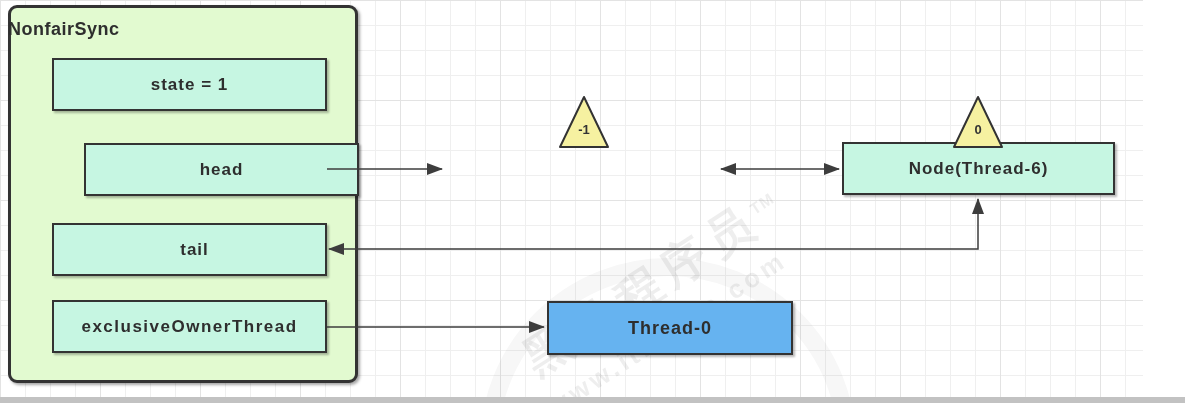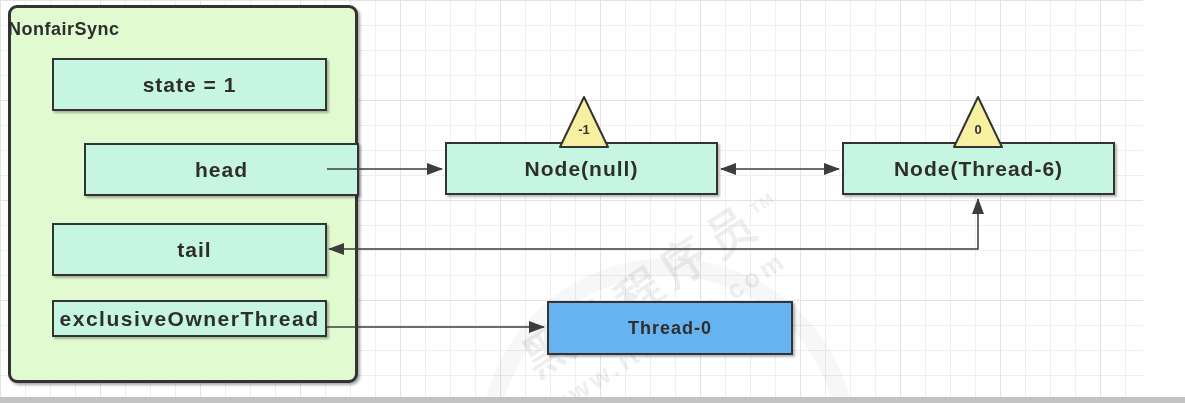"state = 1" .cell { font-size: 21px -> 17px }
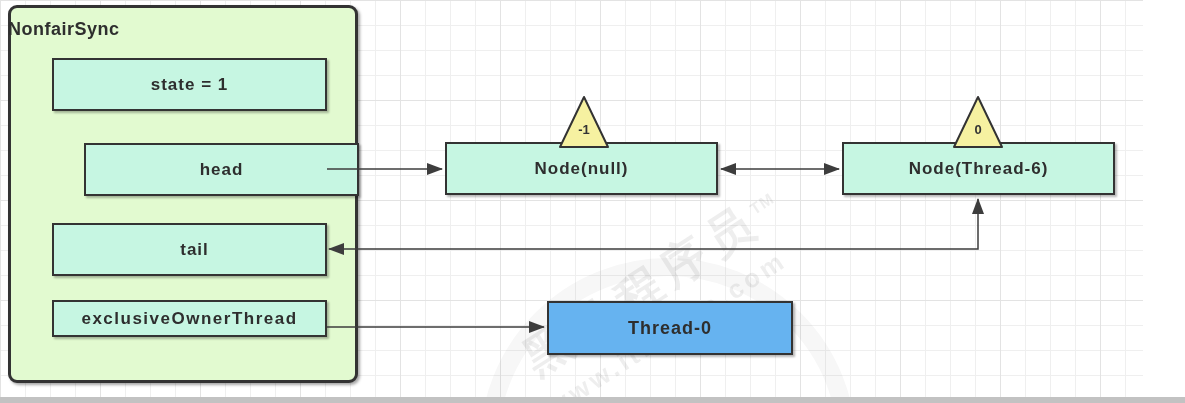"Node(null)" div.cell { html: <div>Node(null)</div> -> none }
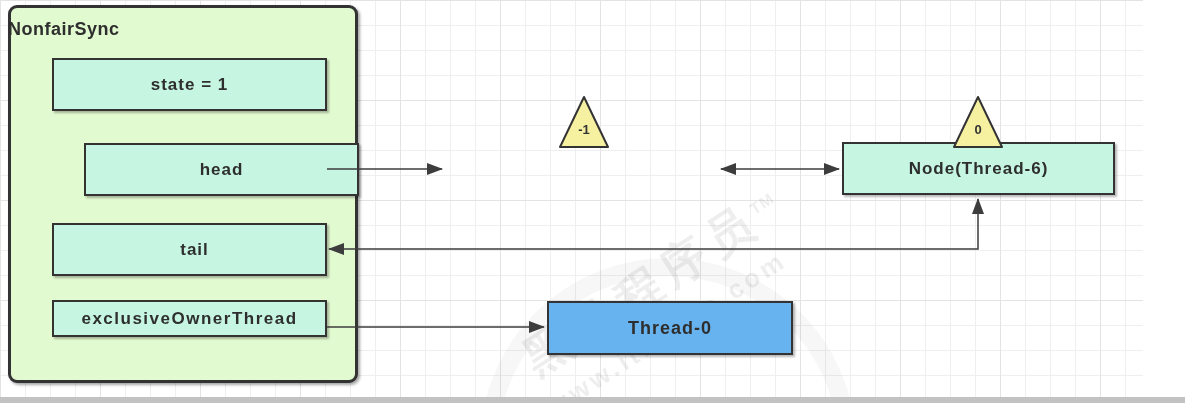"exclusiveOwnerThread" .cell-owner { height: 37px -> 53px }
